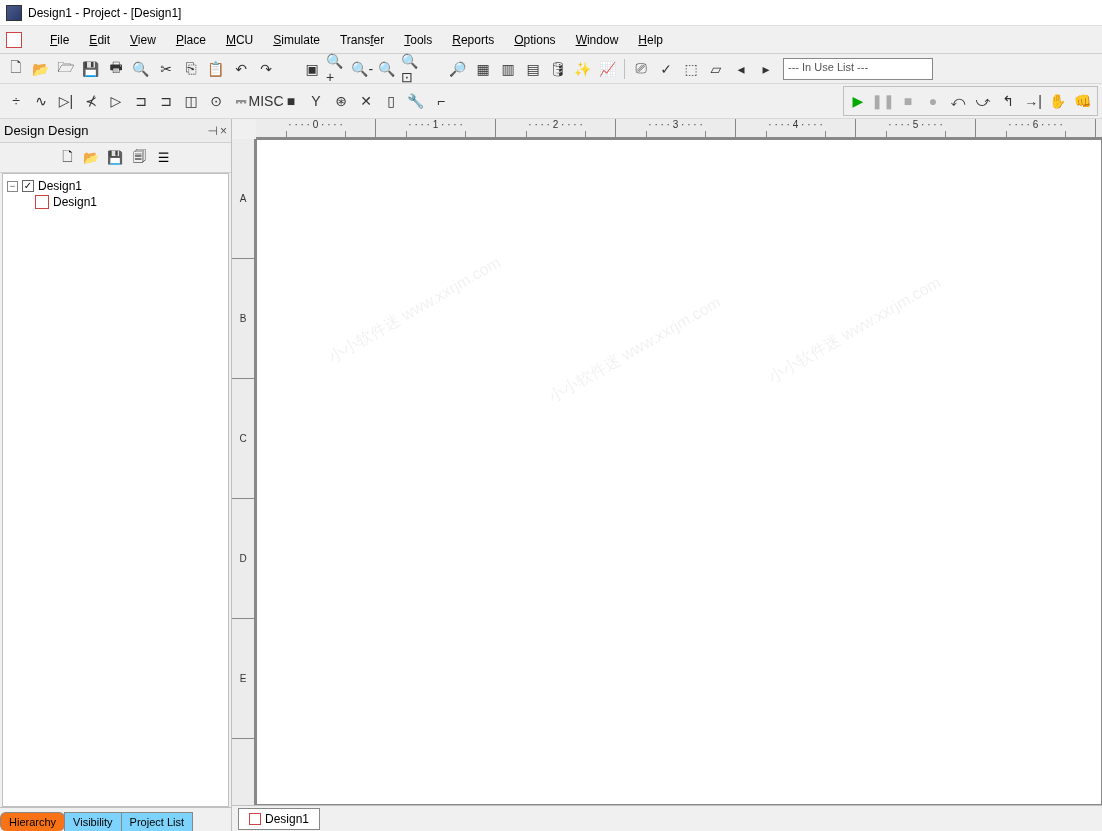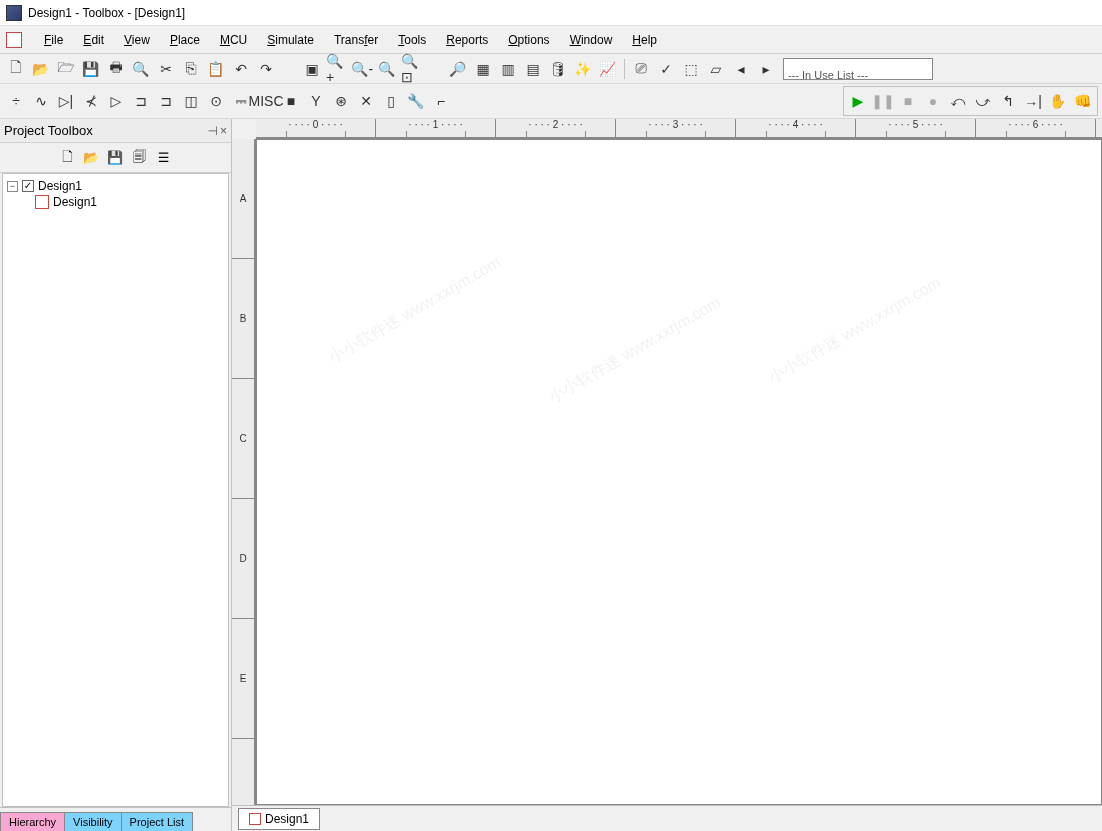"Design1 - Toolbox - [Design1]" div.title-text { text: Toolbox -> Project }
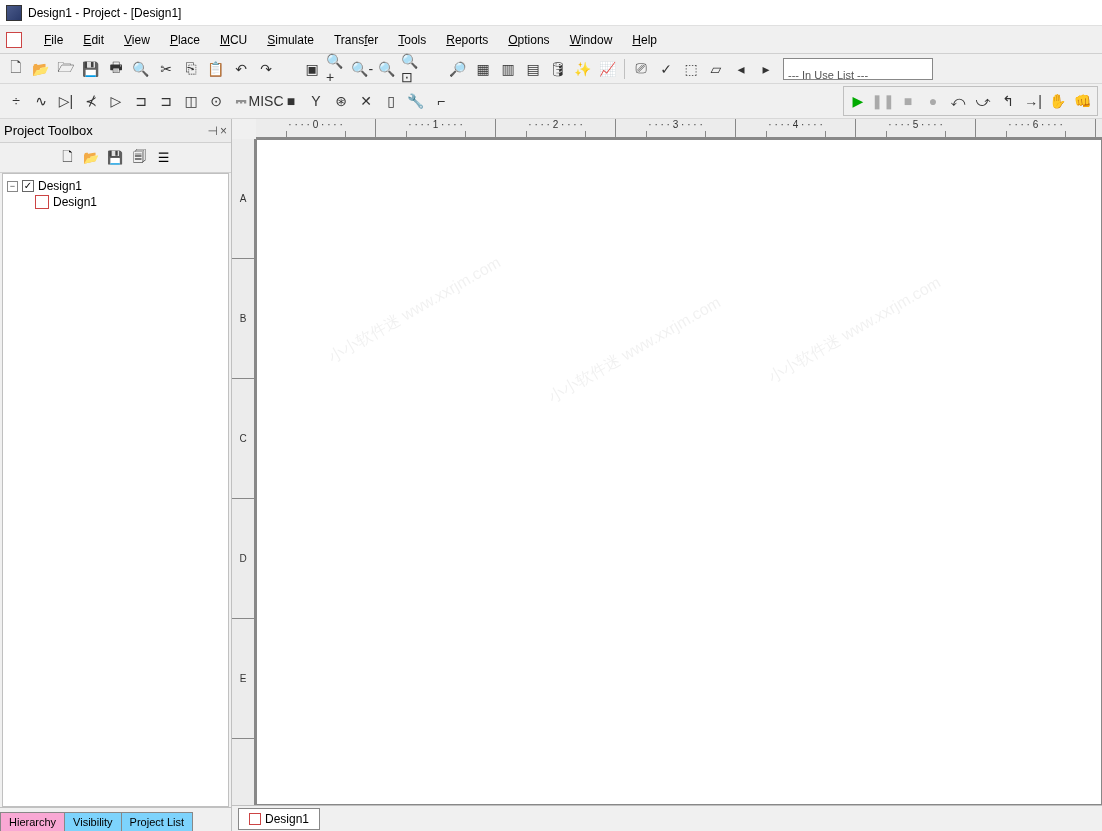"File" .menubar { gap: 6px -> 12px }
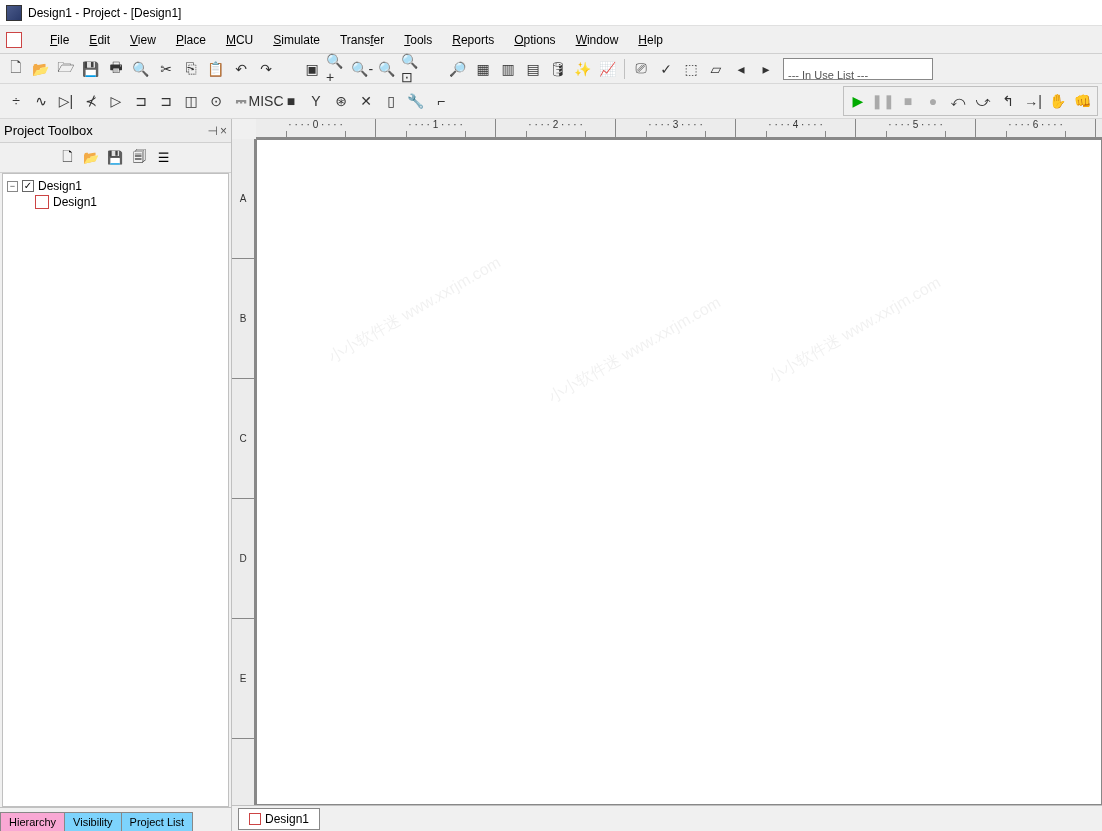"--- In Use List ---" .in-use-list { padding: 10px 4px -> 2px 4px }
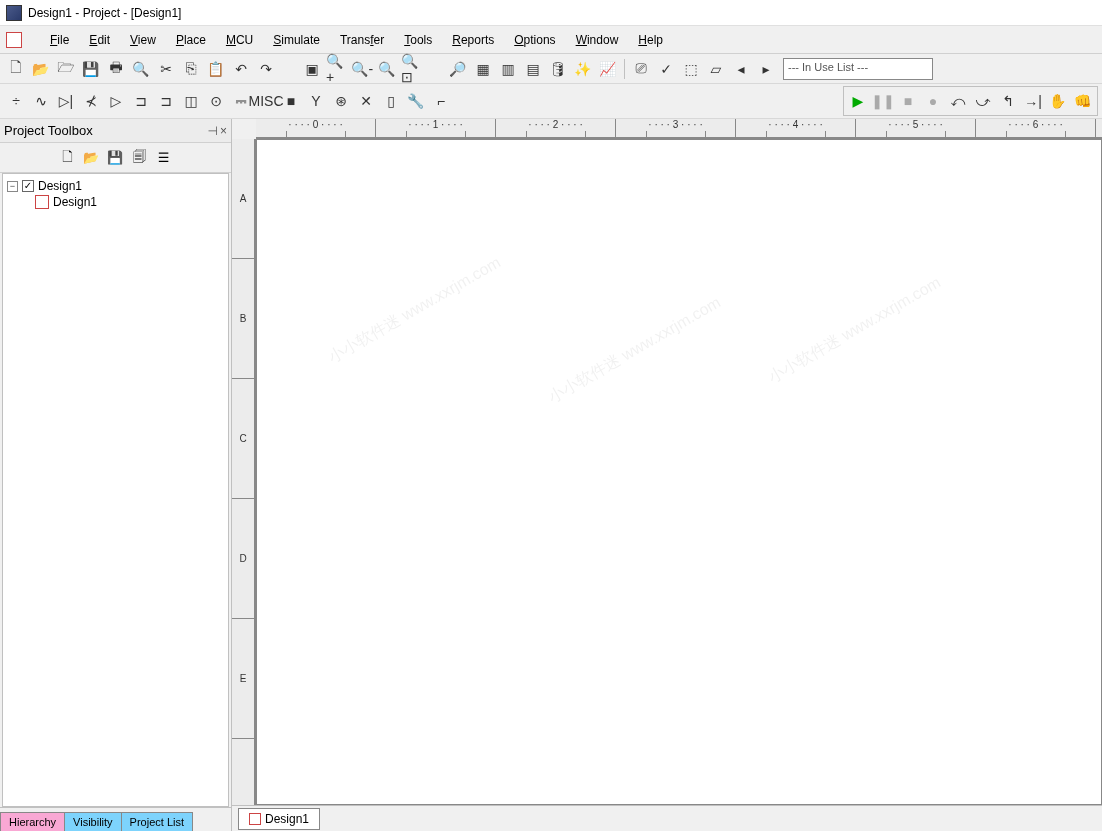"Project Toolbox" div.title { text: Project Toolbox -> Design Design }
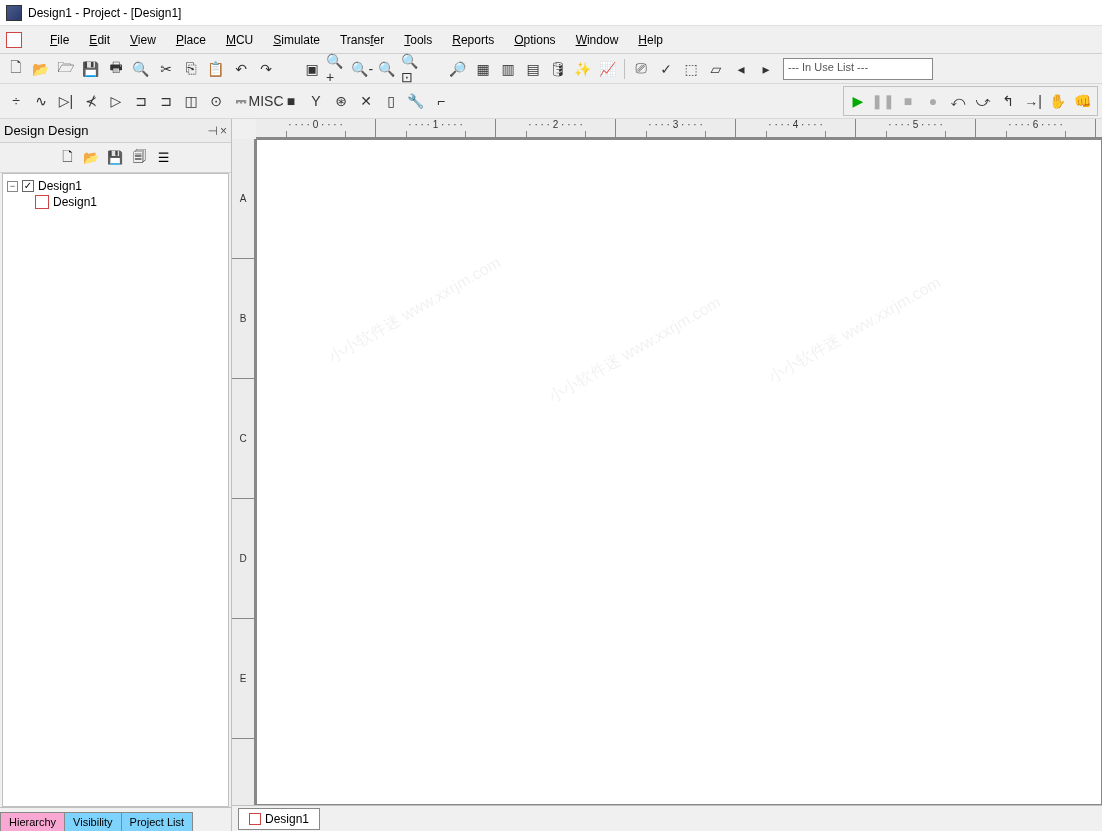"Hierarchy" .sidebar-tab.active { background: #f9a8d4 -> #f97316; border-radius: none -> 6px }
